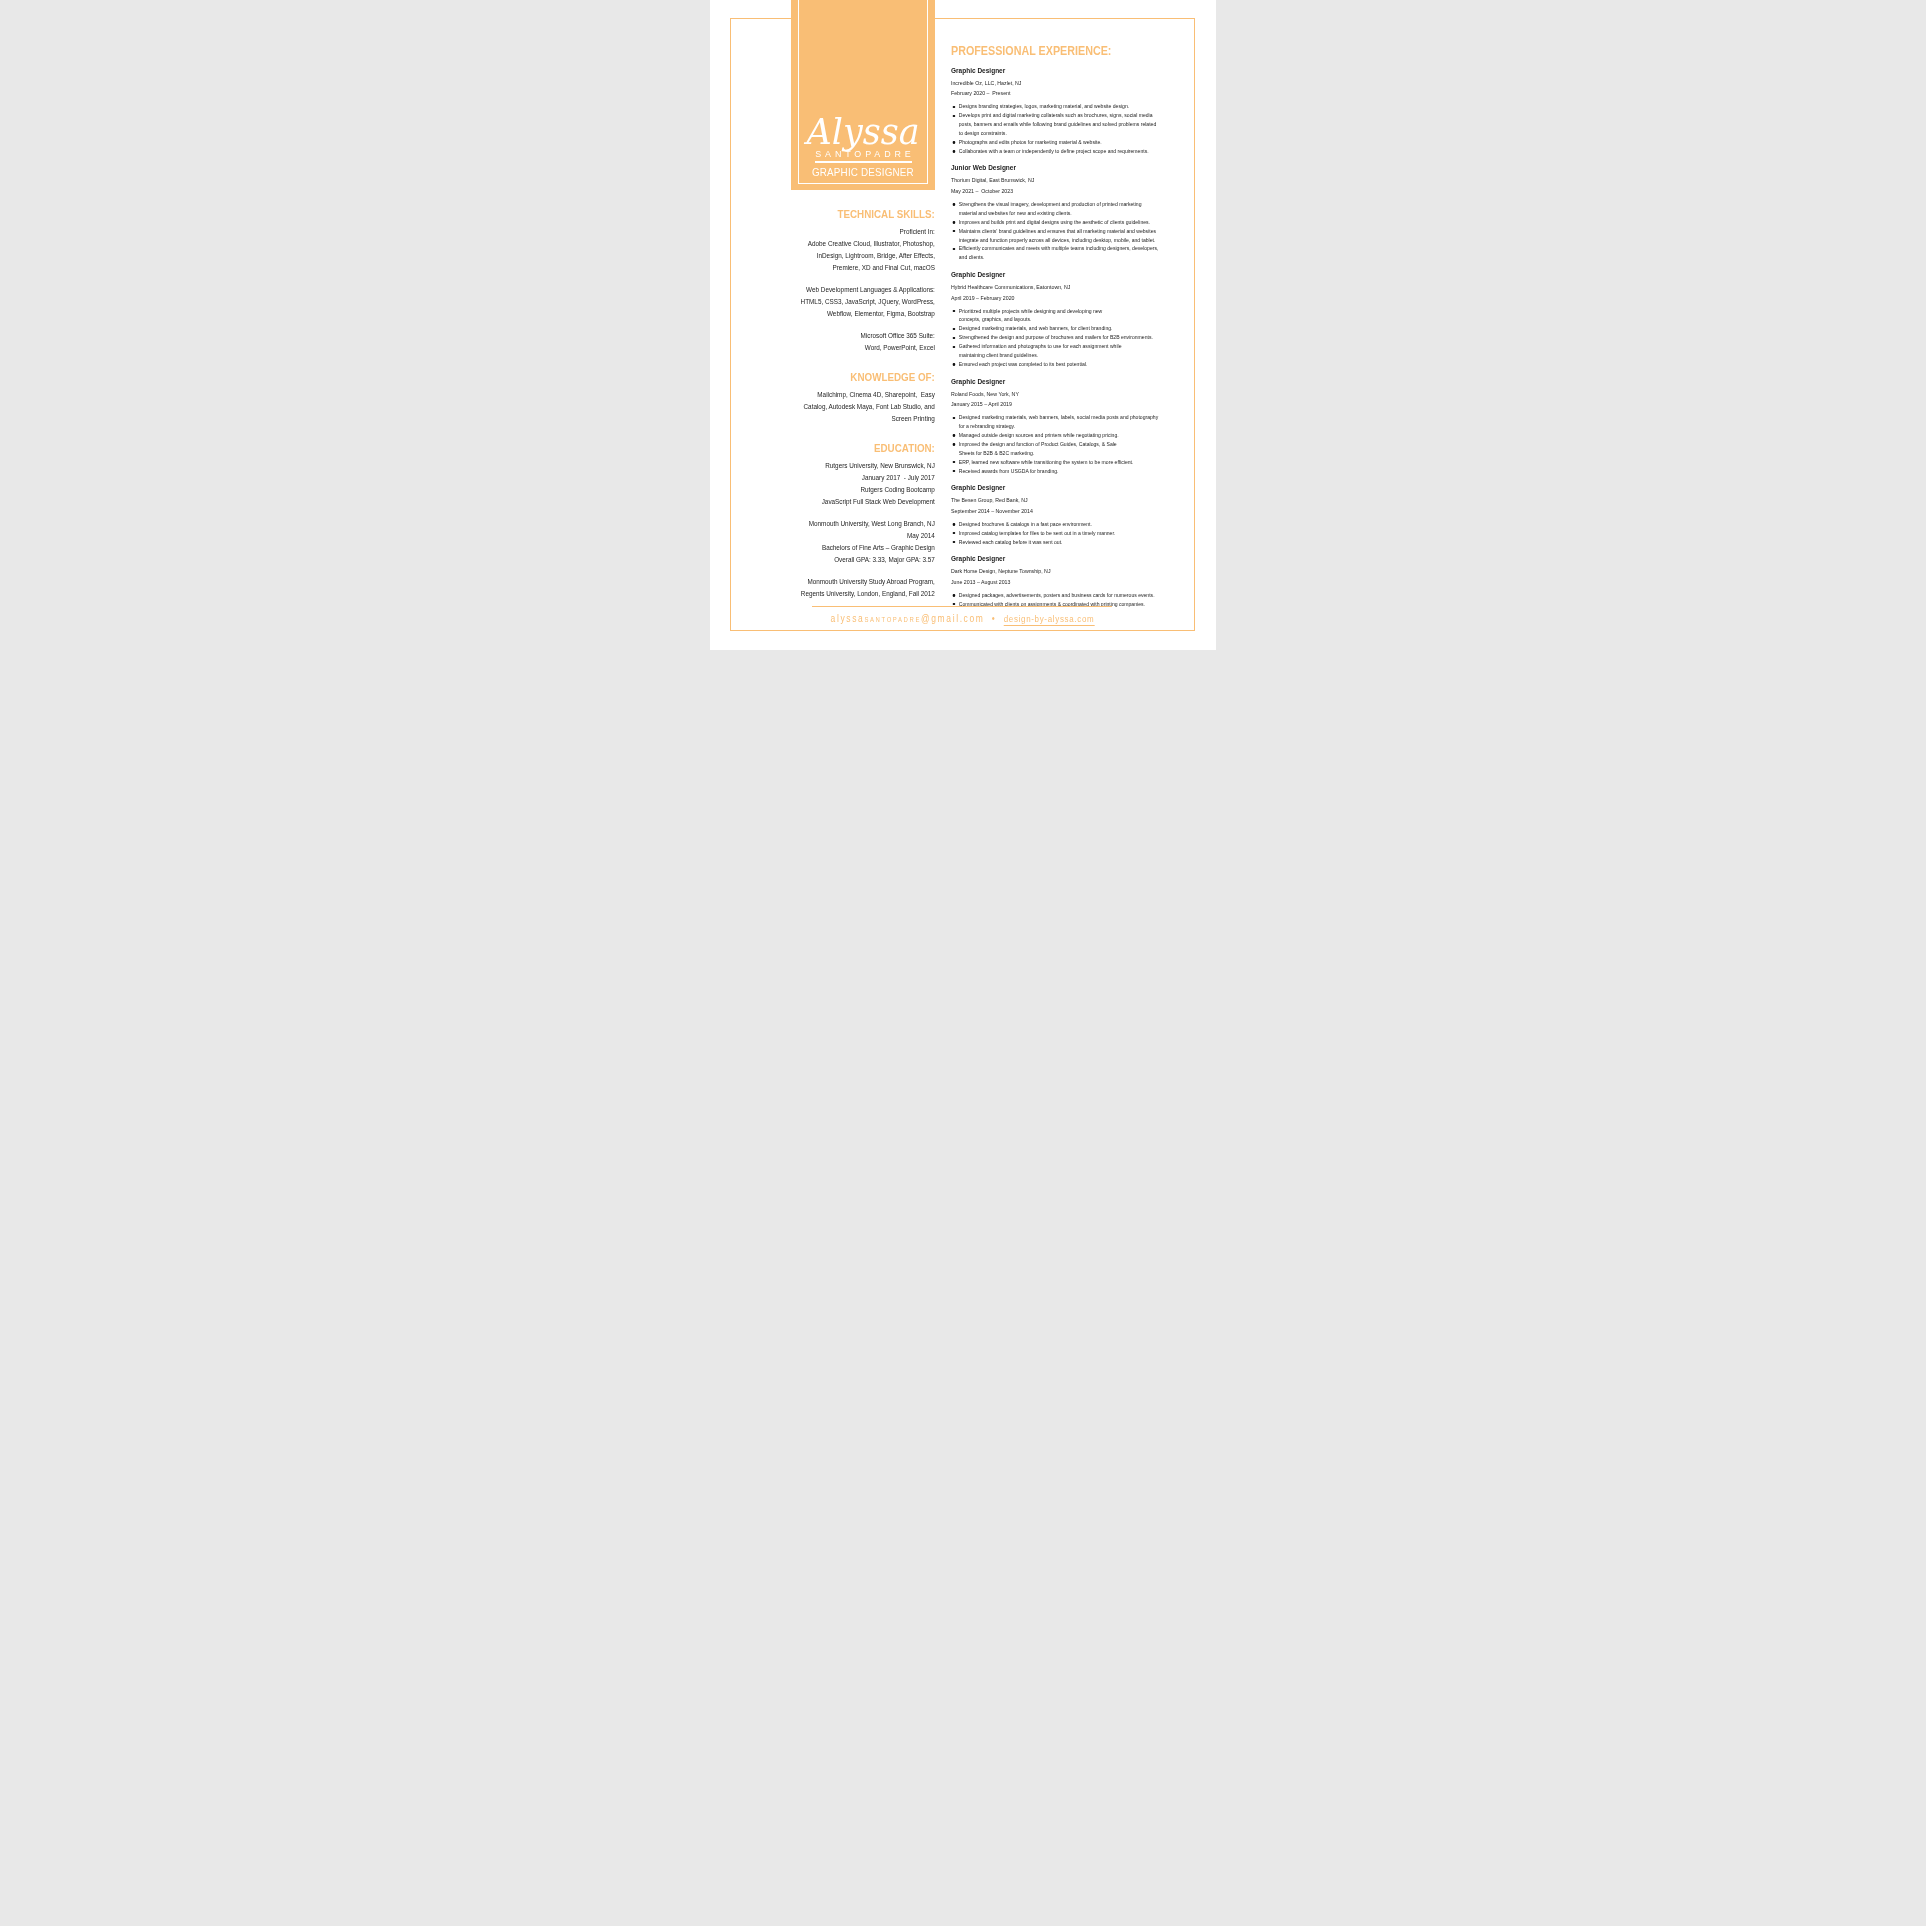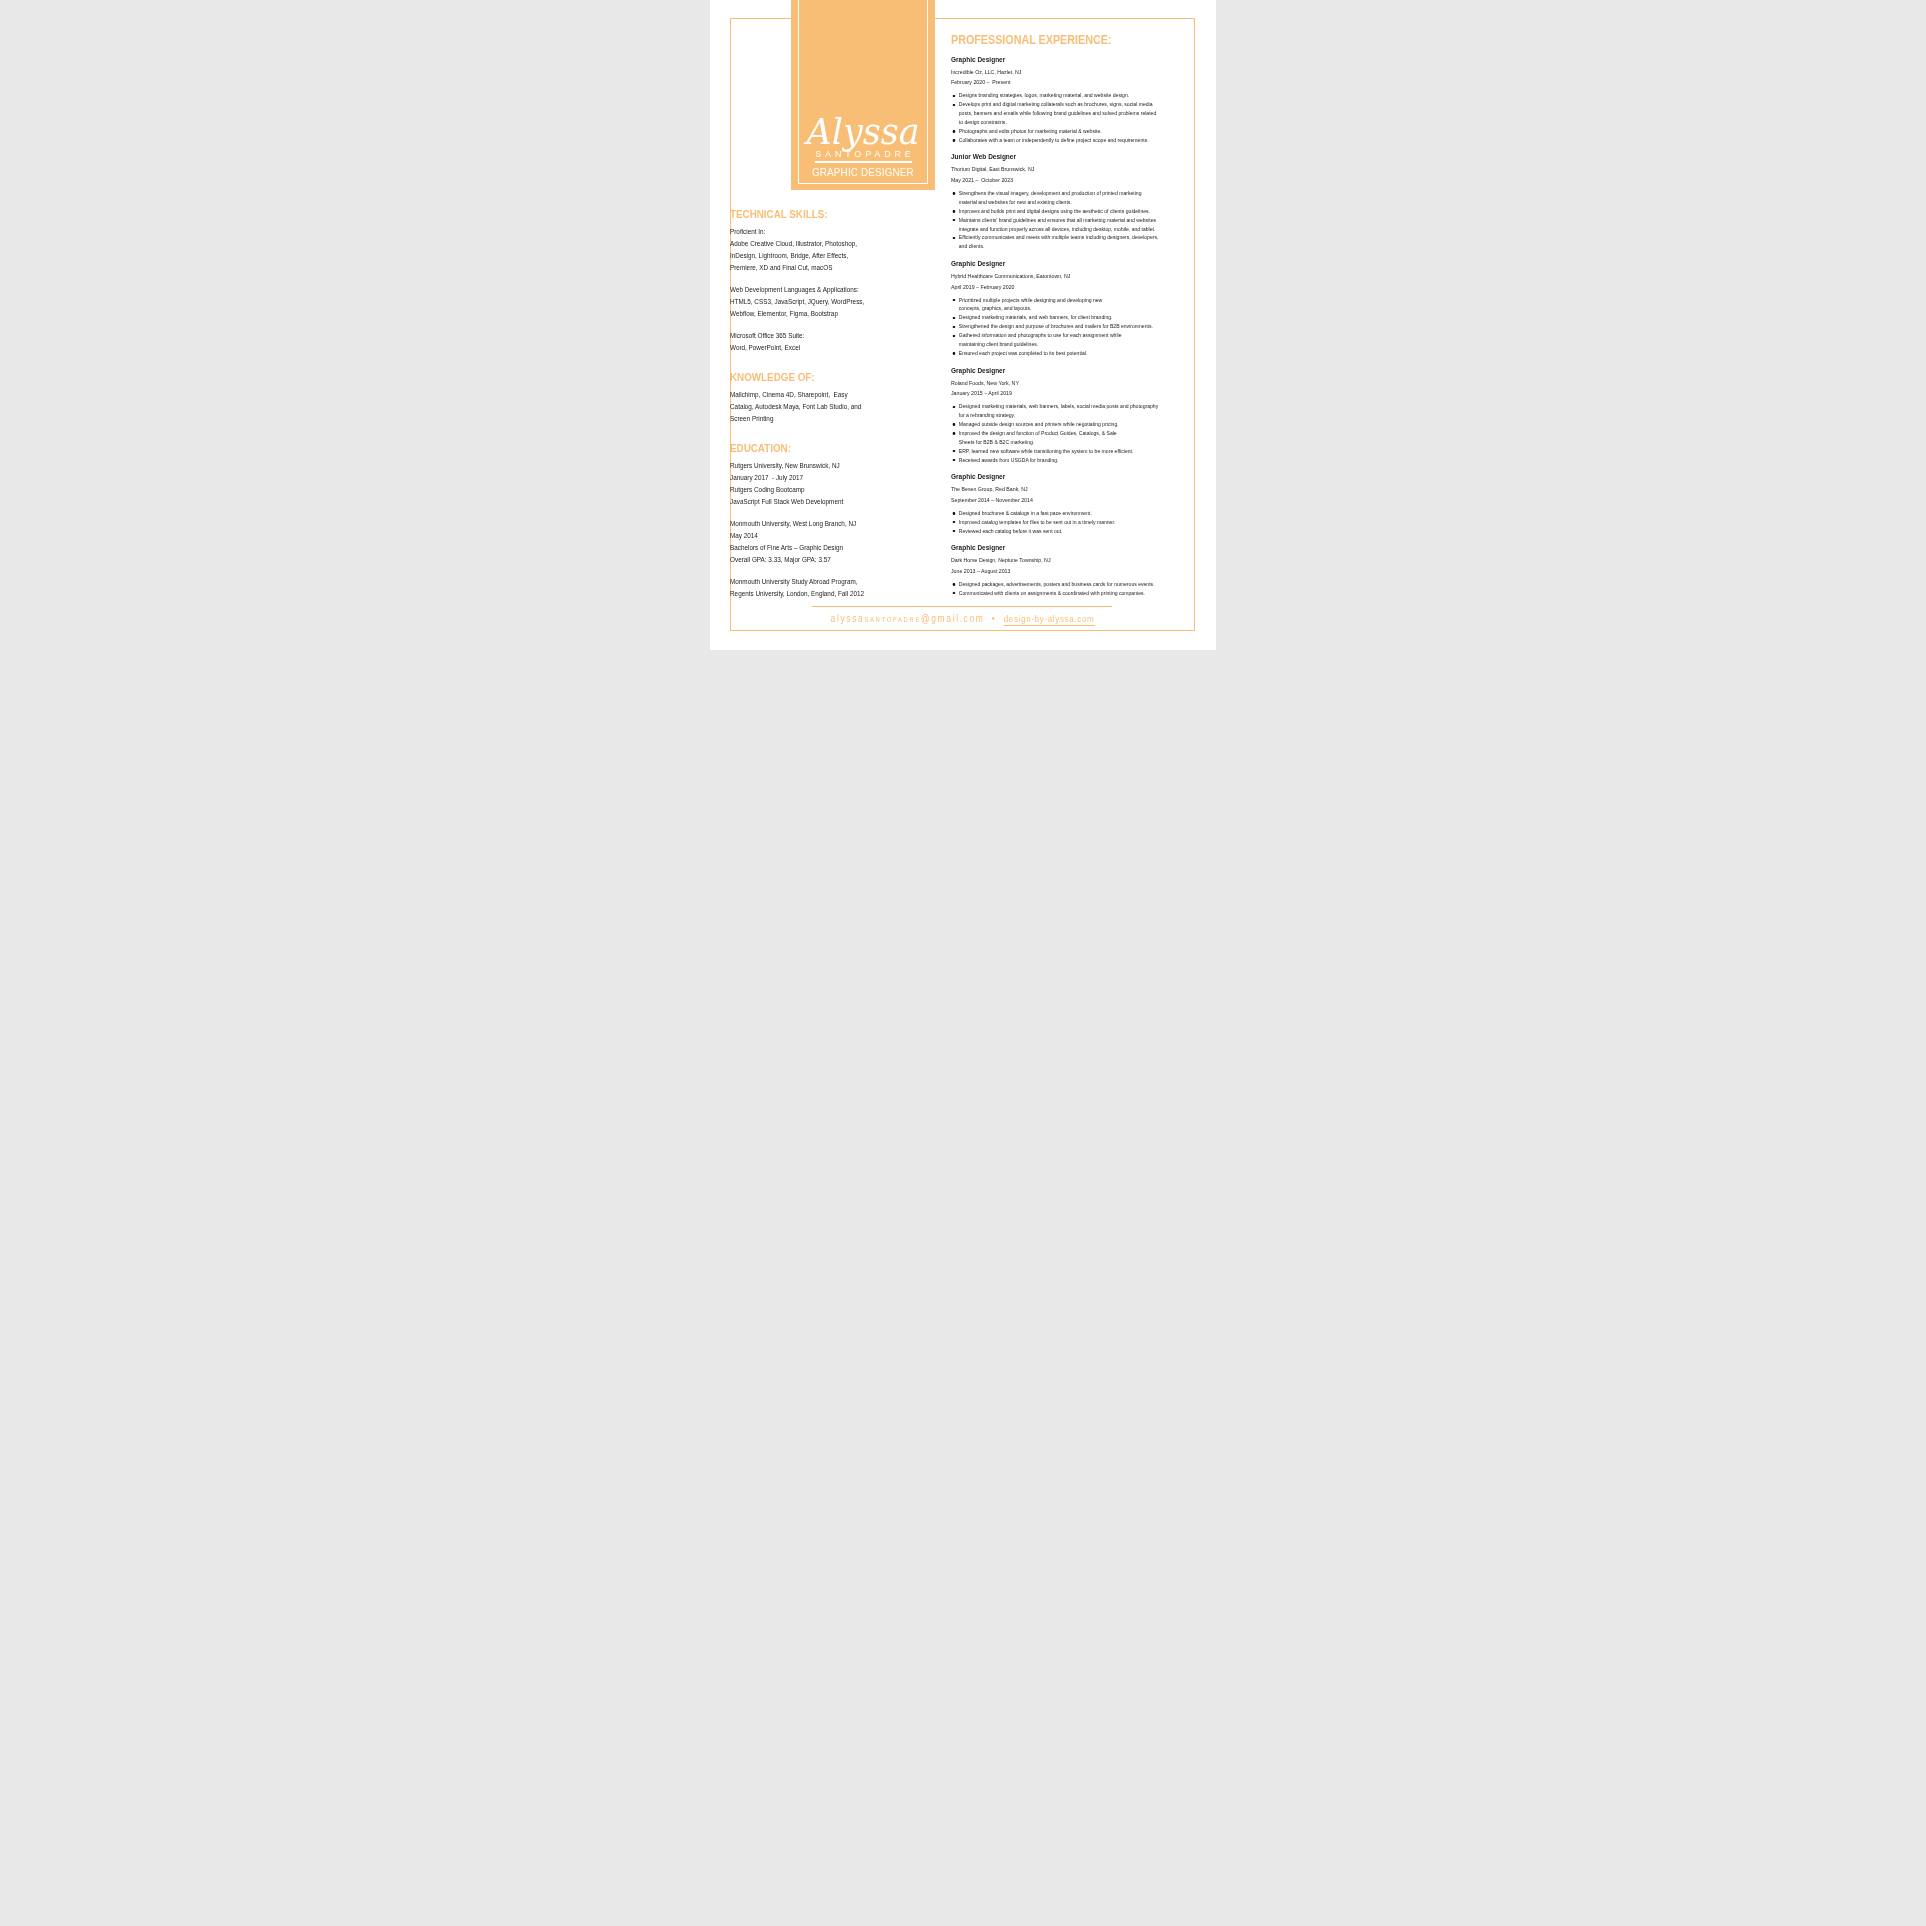"PROFESSIONAL EXPERIENCE:" .right-col { top: 33px -> 44px }
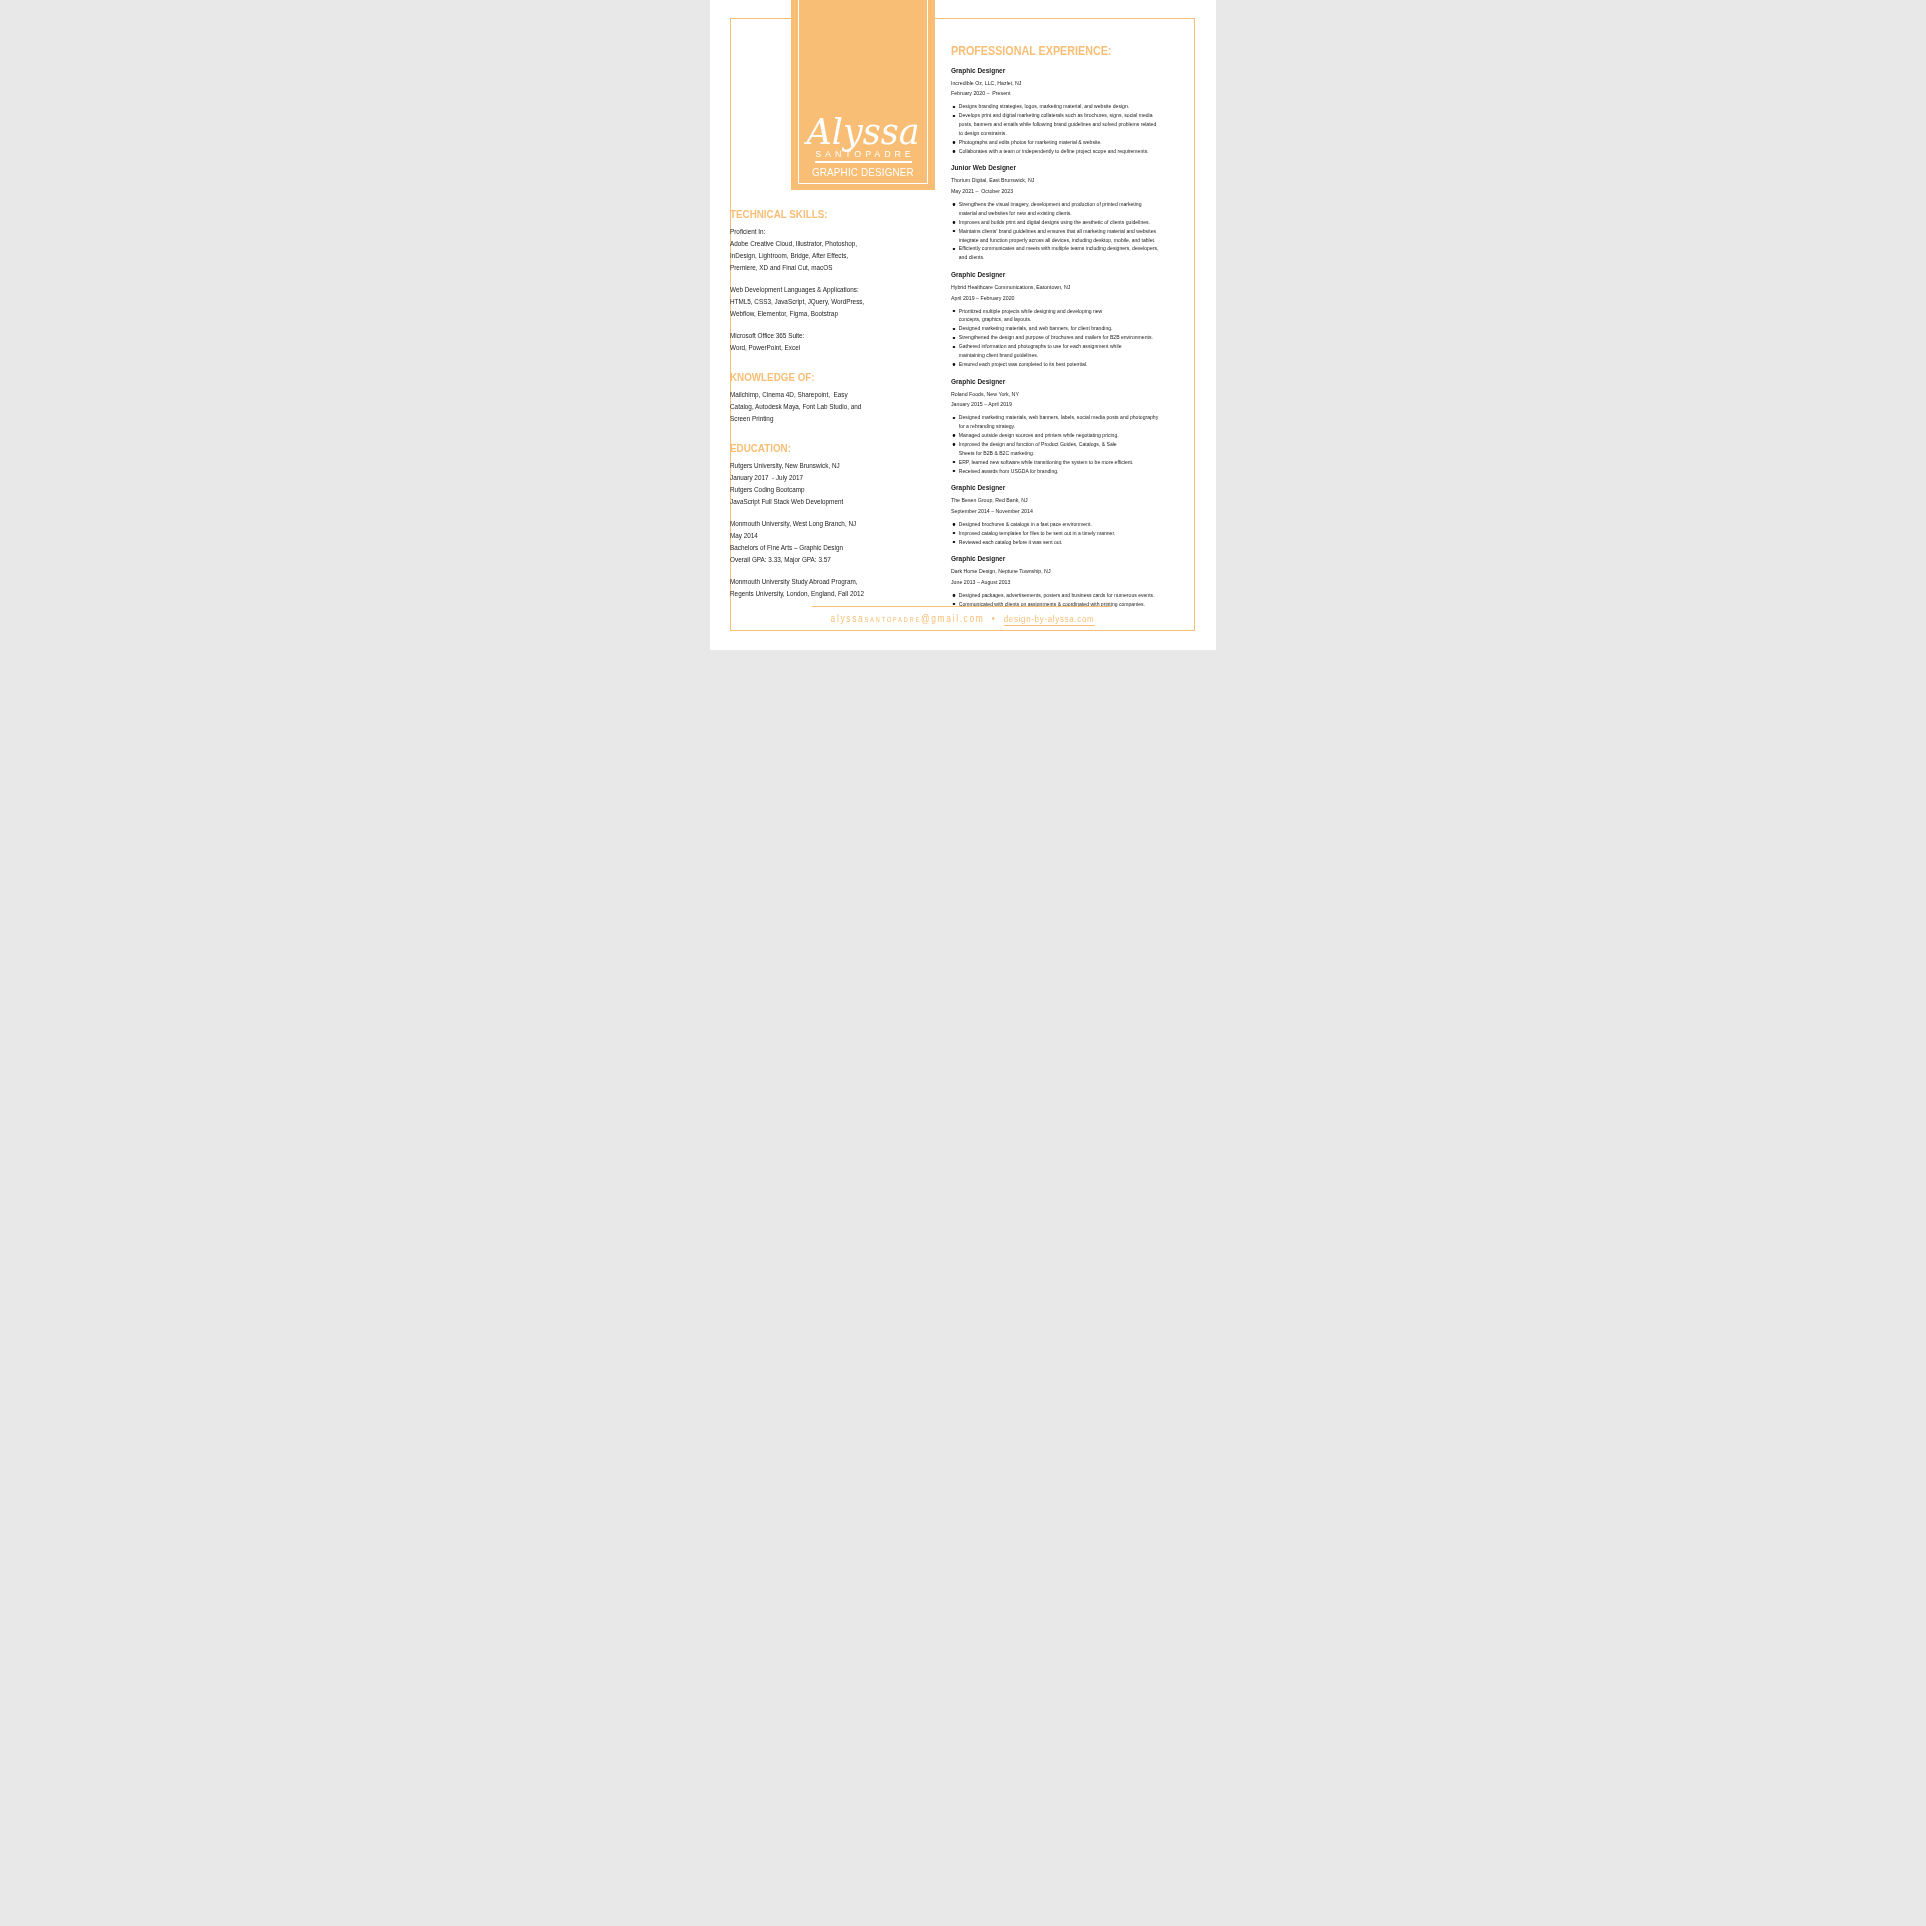"TECHNICAL SKILLS:" .left-col { text-align: none -> right }
